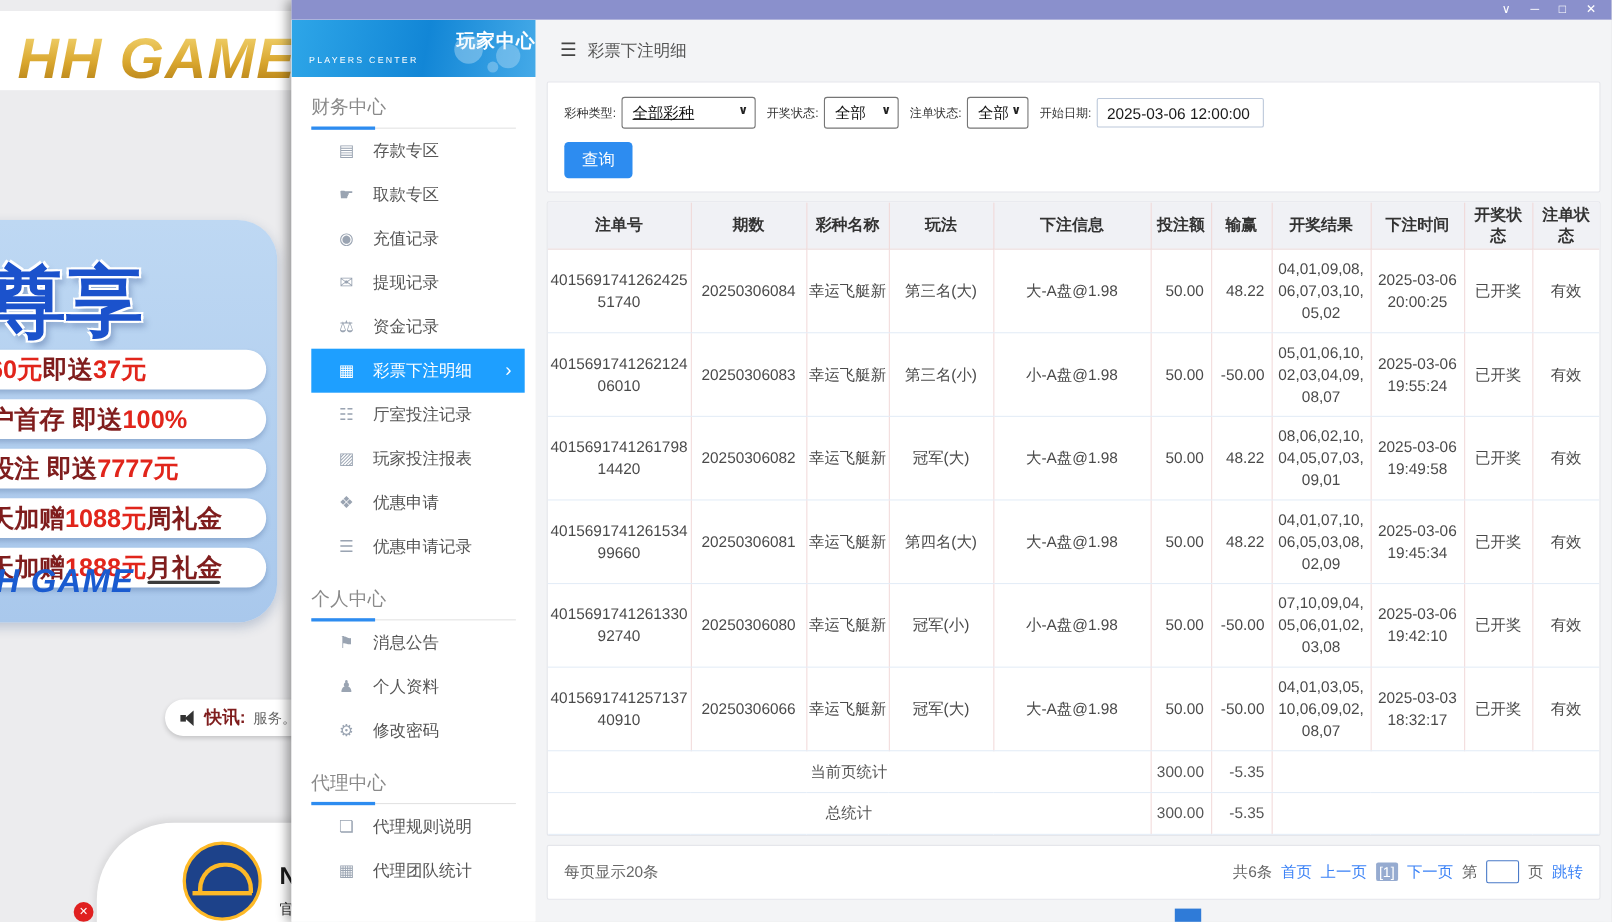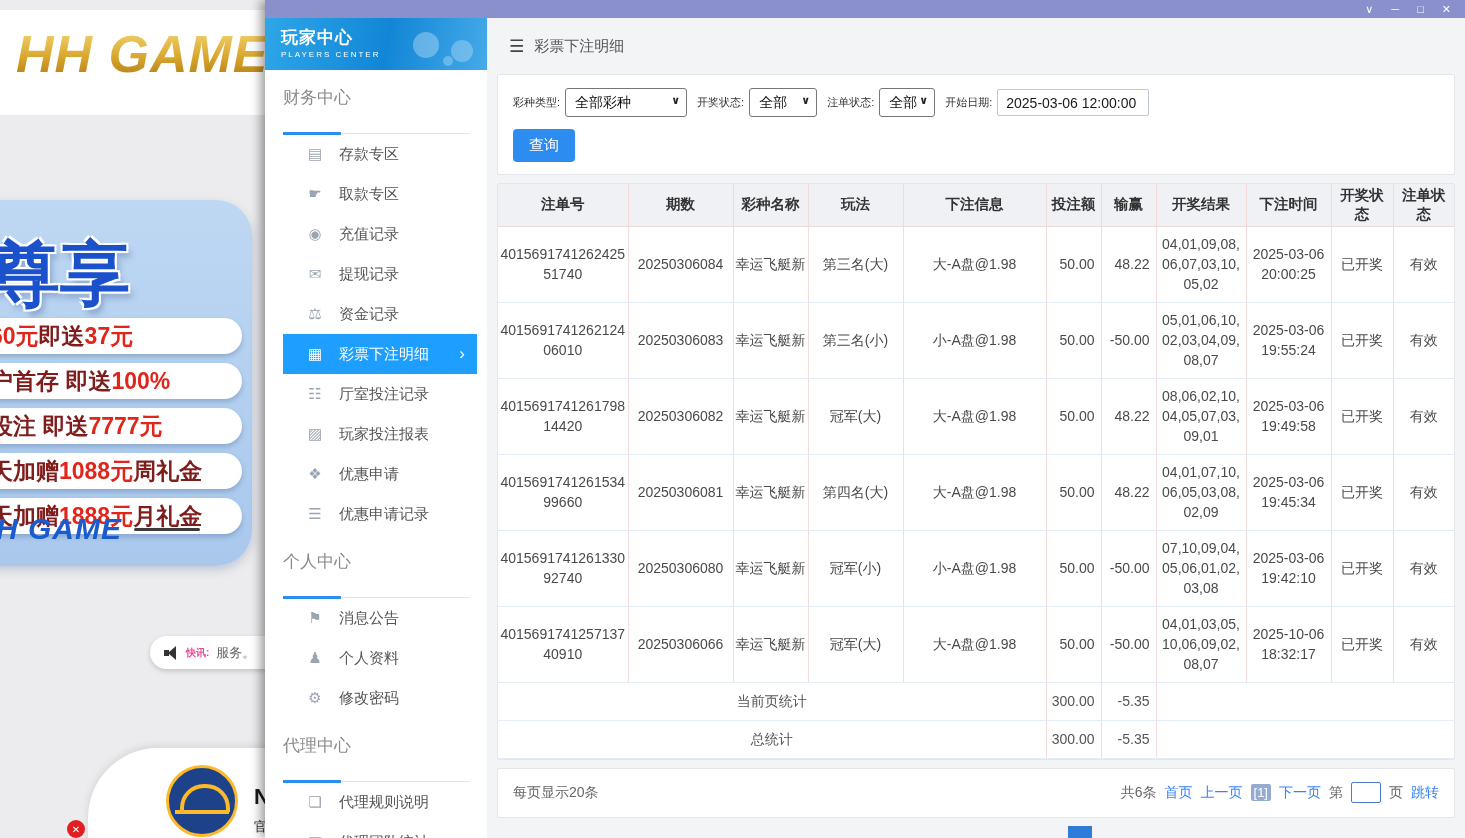"HH GAME" .top-band { height: 105px -> 72px }
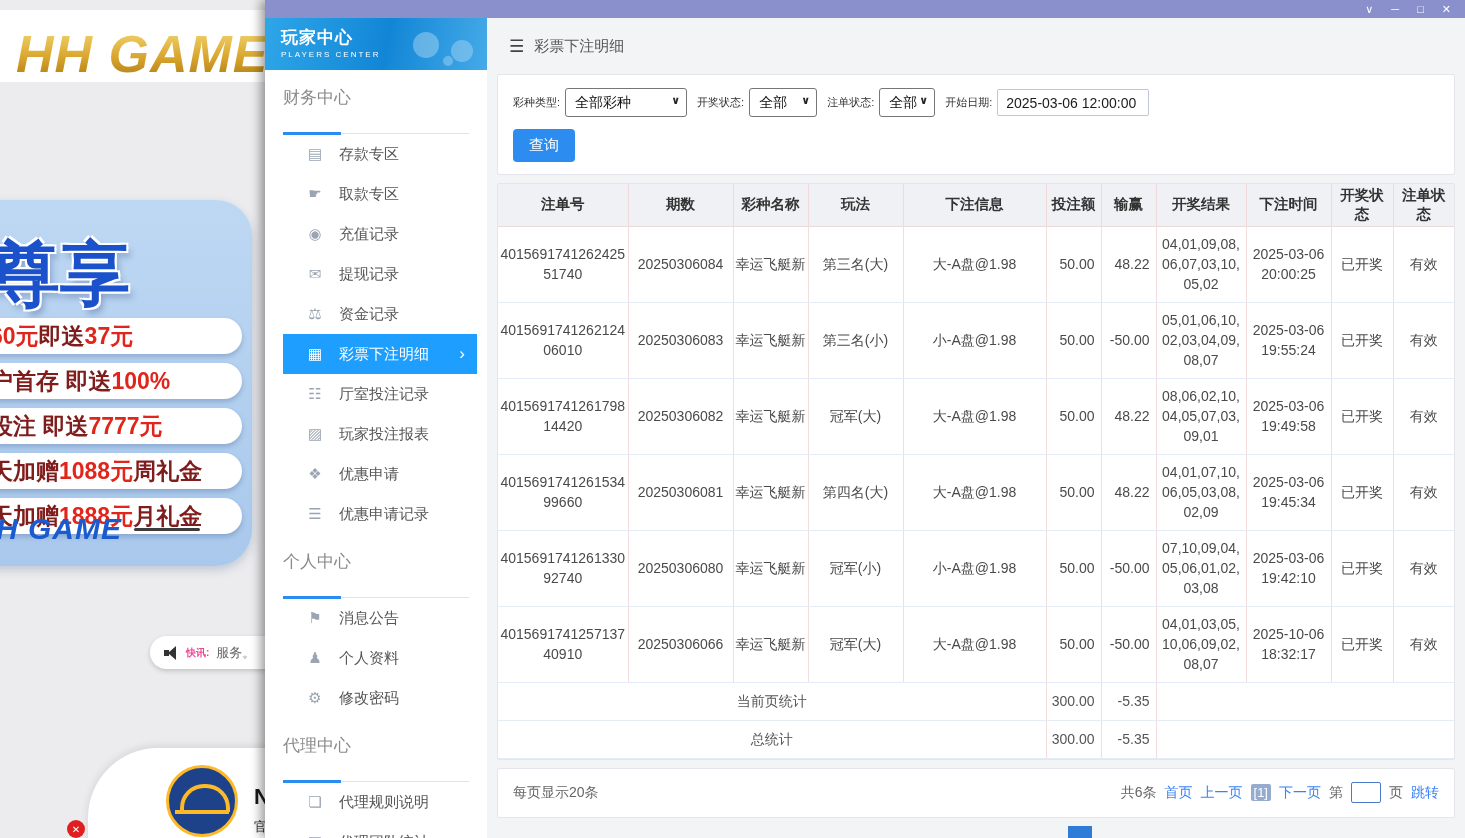"玩家中心" .sb-title { text-align: none -> right }
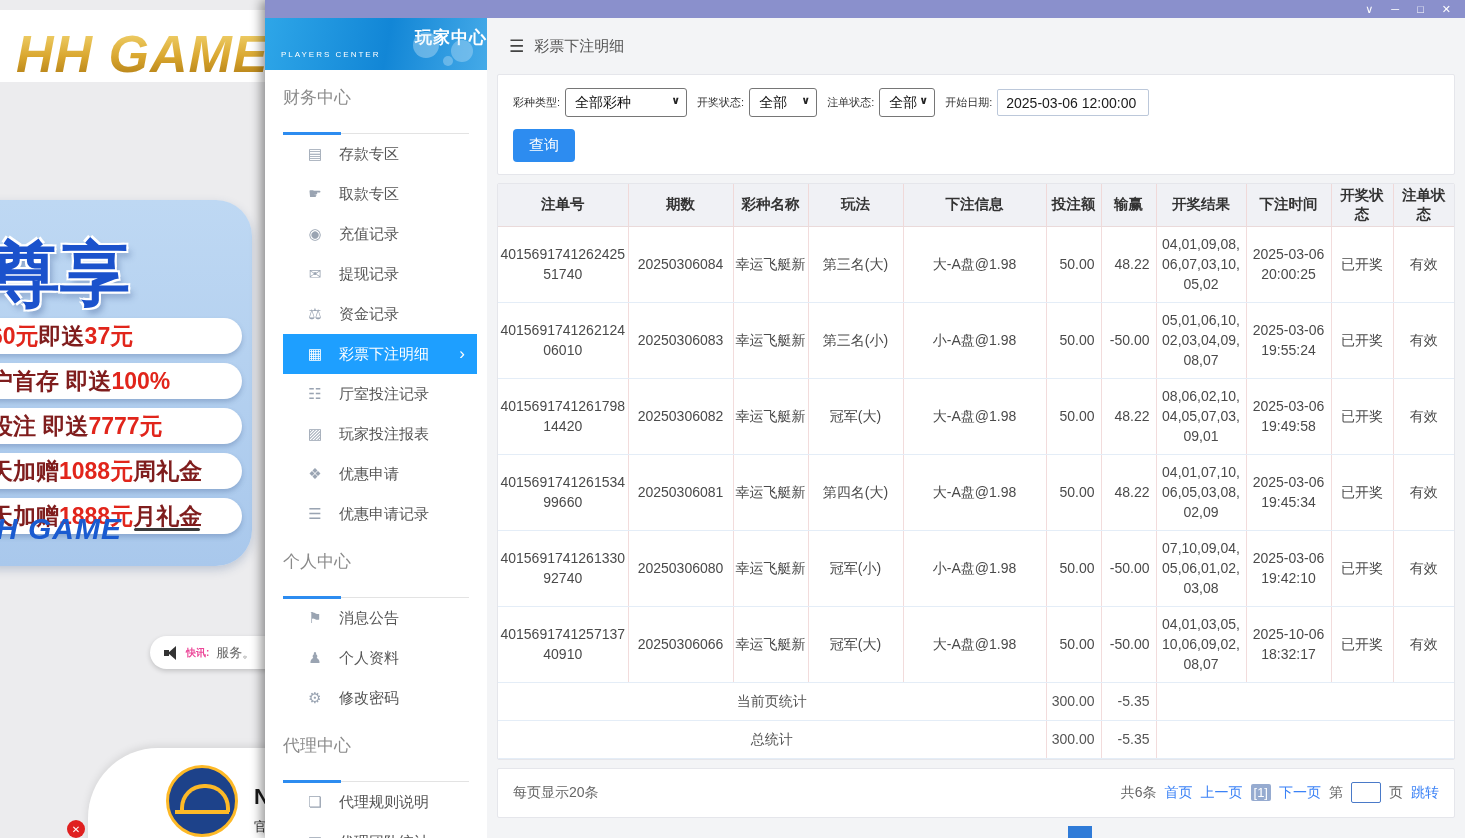"财务中心" .sb-sec { padding-bottom: 25px -> 8px }
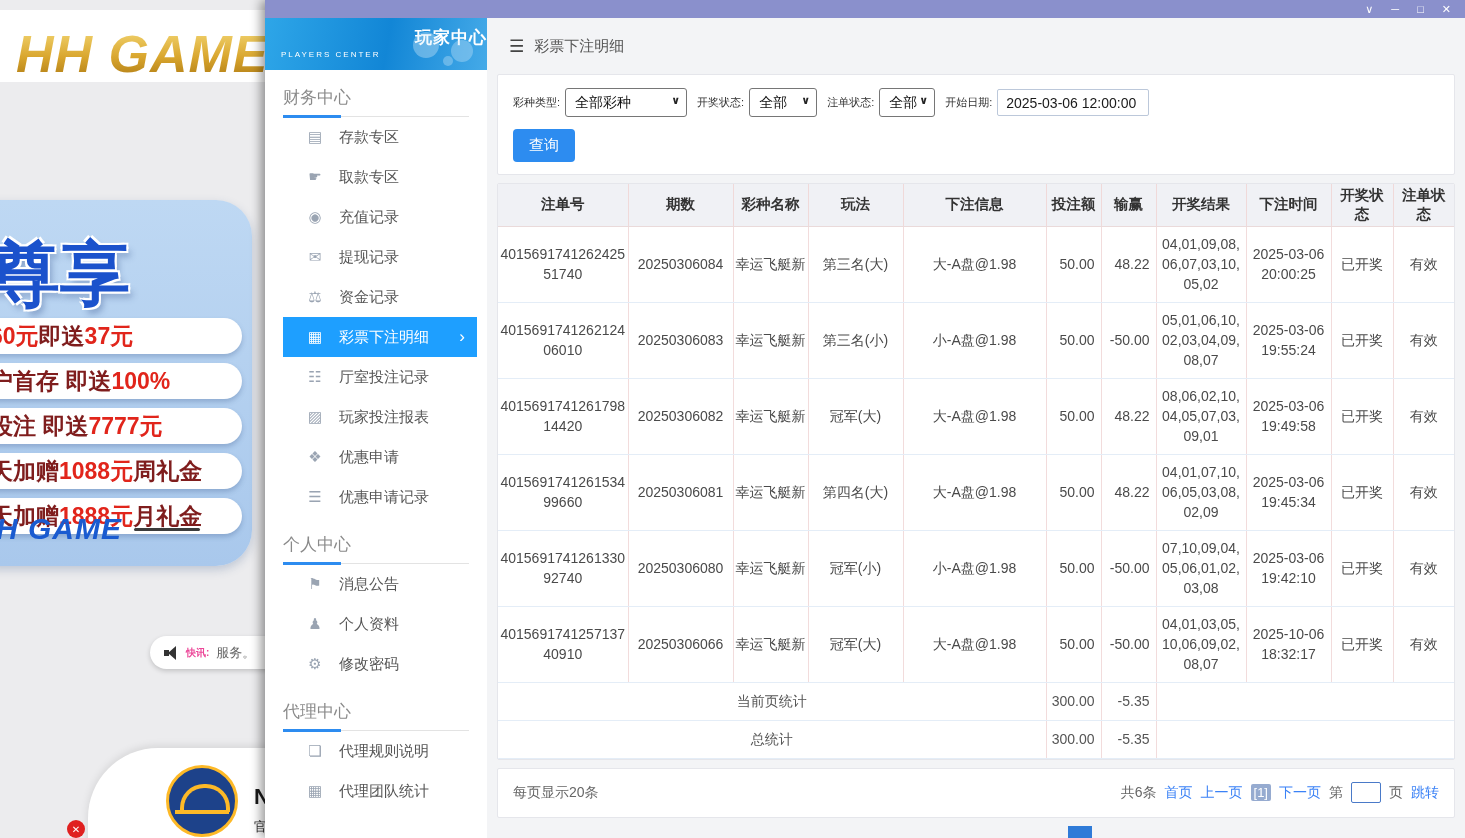"全部彩种" .w120 { text-decoration: none -> underline }
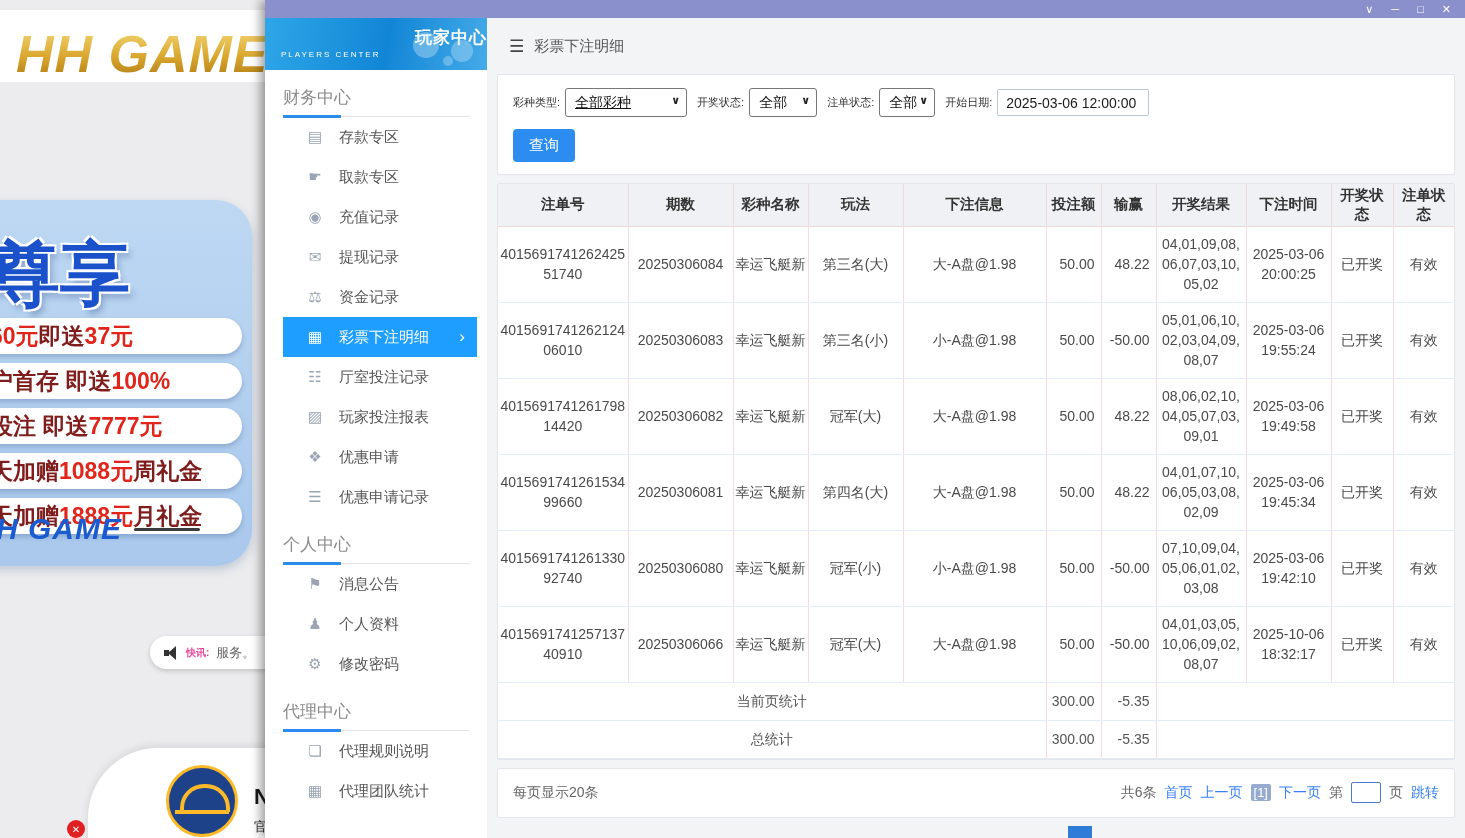"2025-10-06 18:32:17" td { text: 2025-10-06 -> 2025-03-03 }
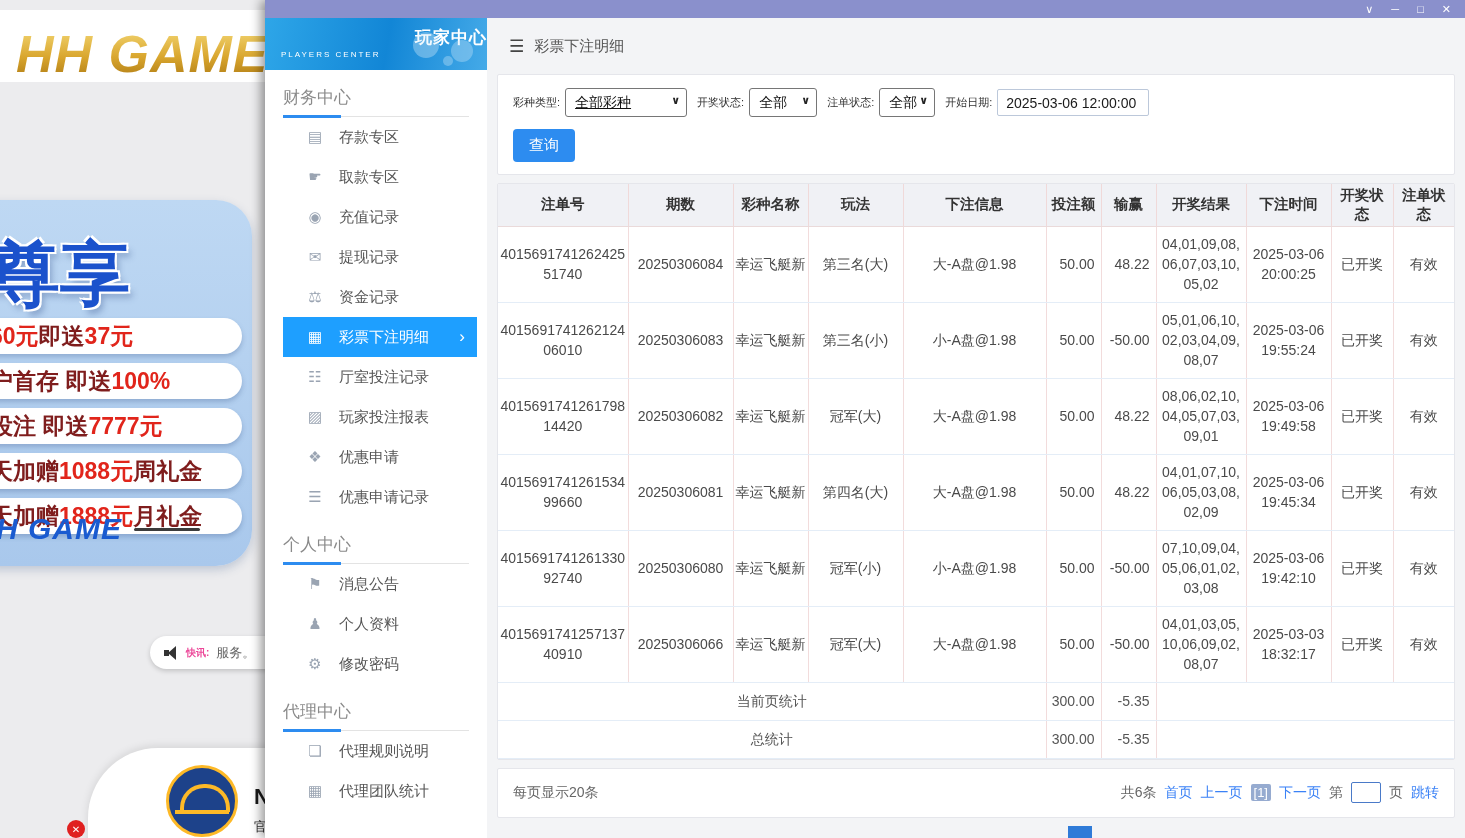"快讯:" .ticker b { color: #ec4899 -> #7f1d1d; font-size: 10px -> 16px }
